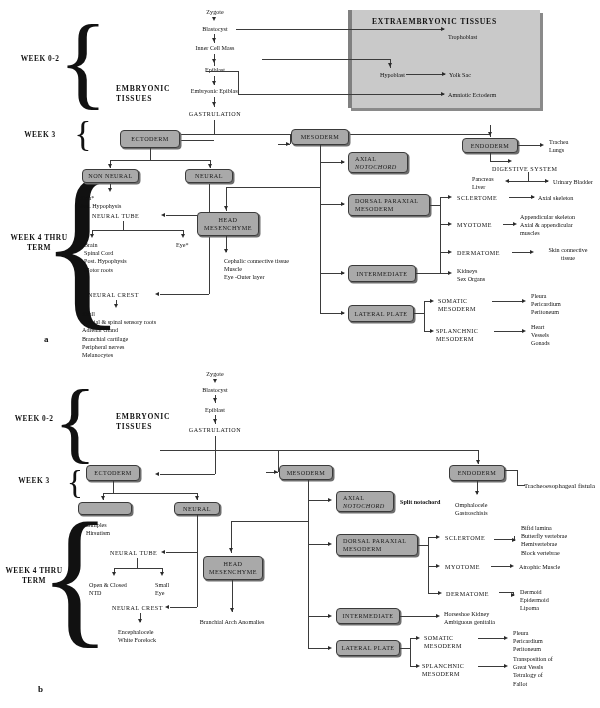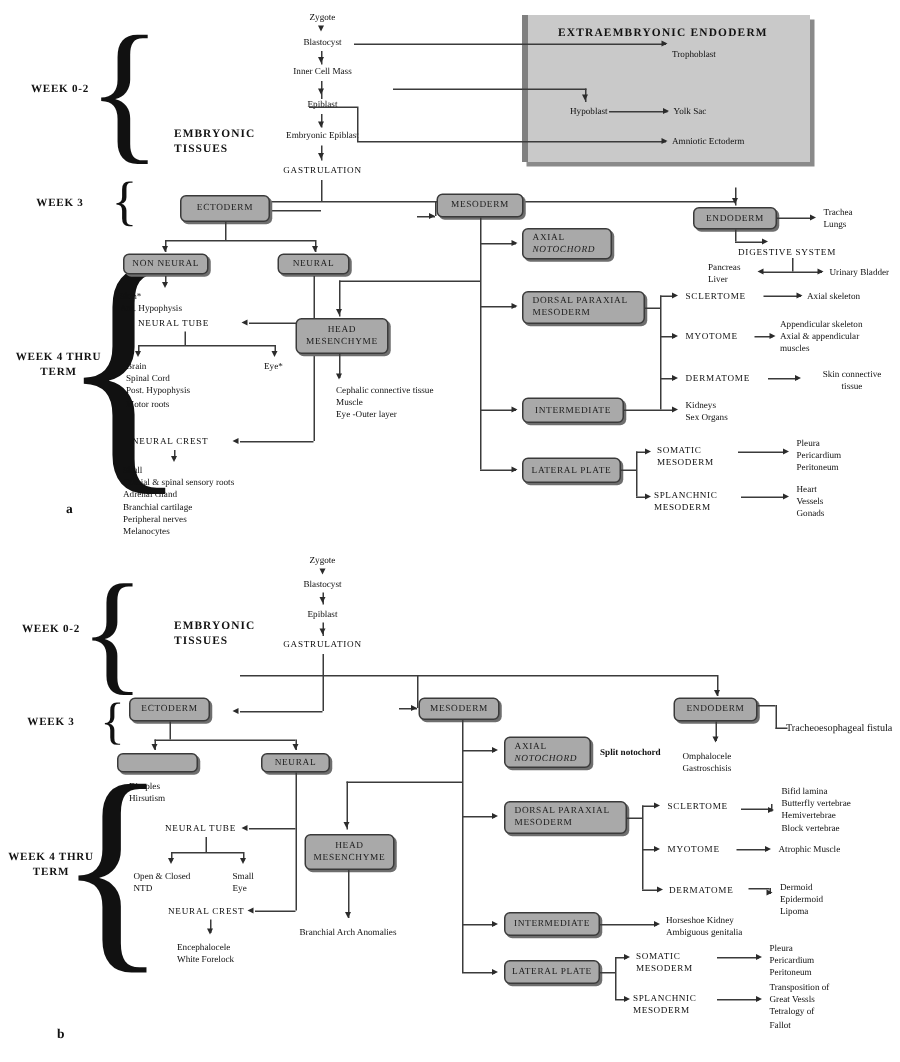"EXTRAEMBRYONIC ENDODERM" div.extitle { text: ENDODERM -> TISSUES }
